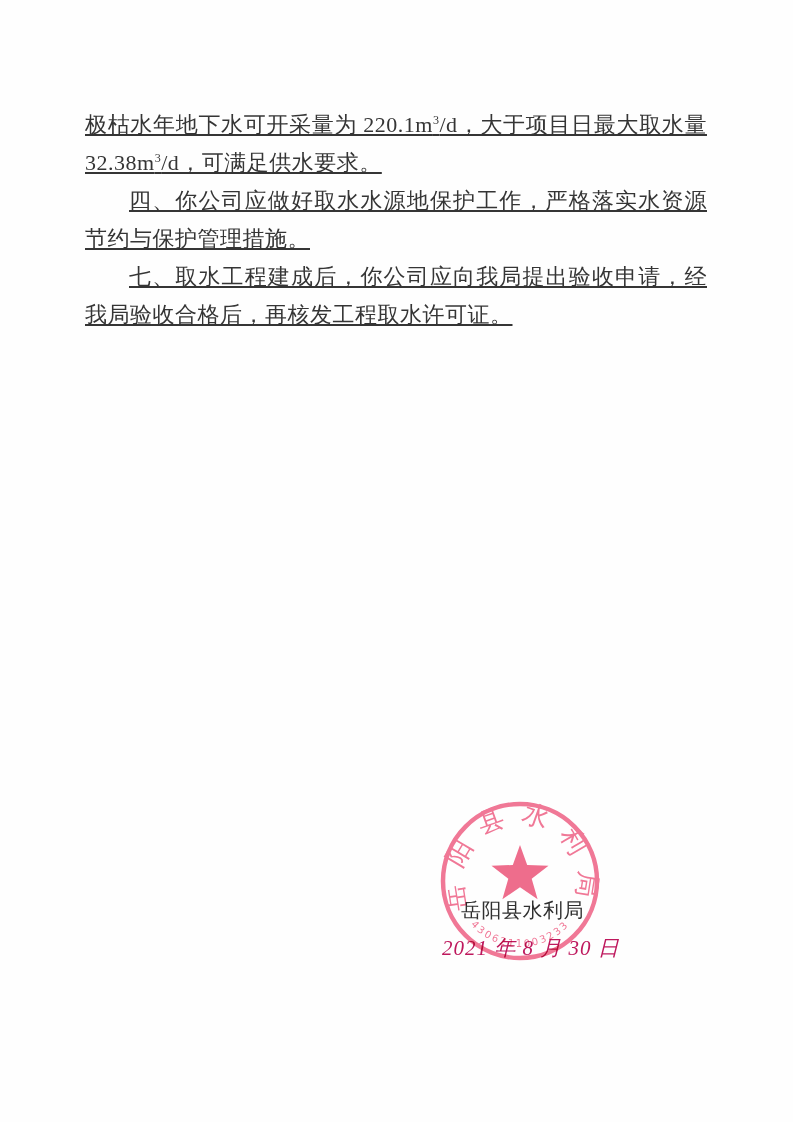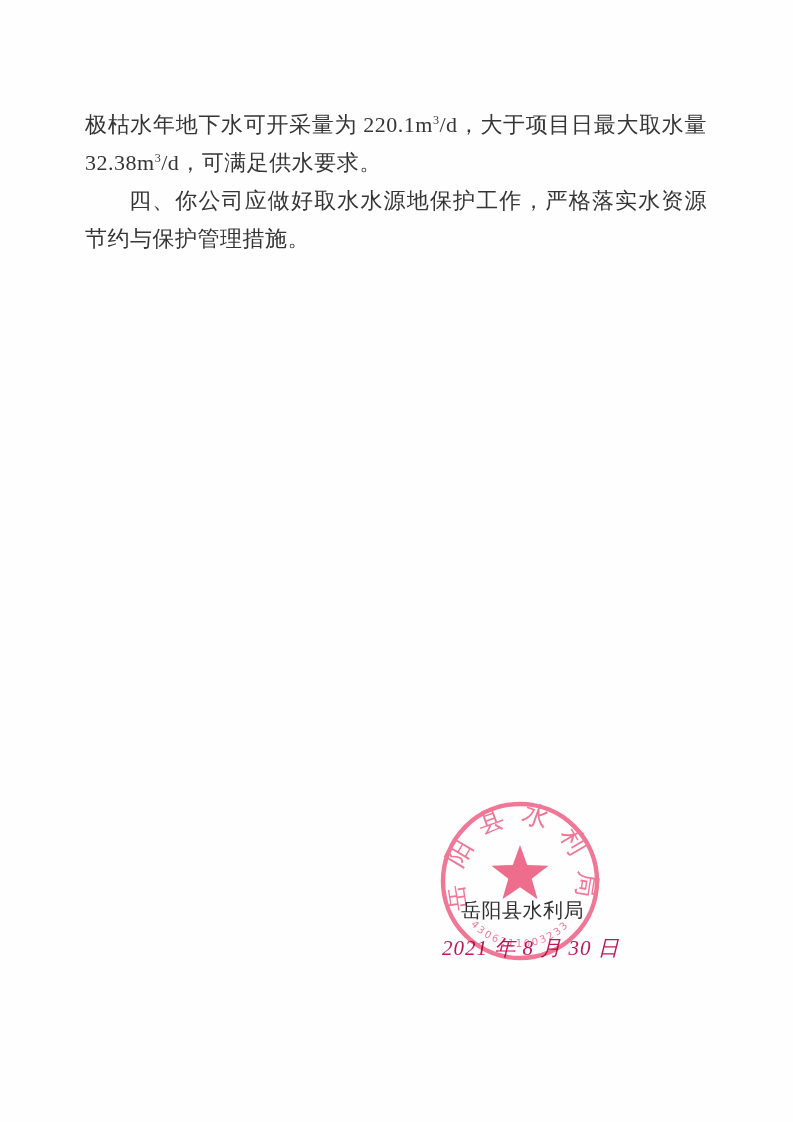"极枯水年地下水可开采量为 220.1m3/d，大于项目日最大取水量" .content p { text-decoration: none -> underline }
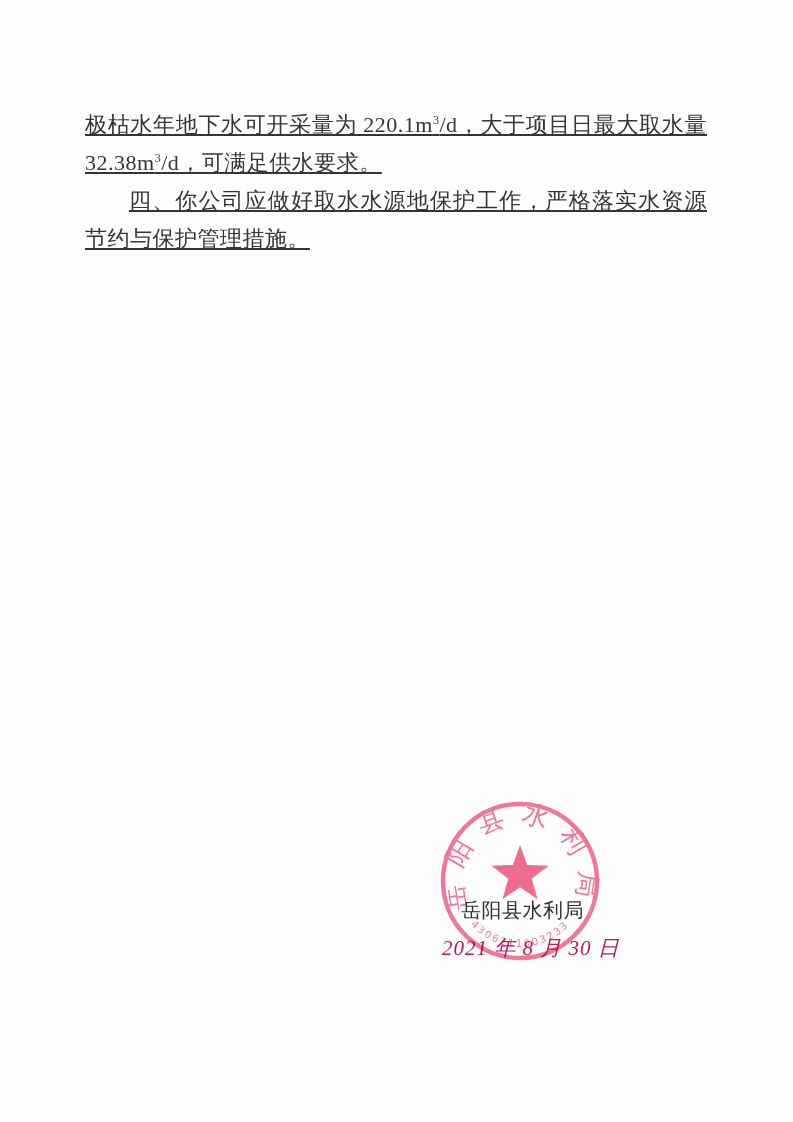"七、取水工程建成后，你公司应向我局提出验收申请，经我局验收合格后，再核发工程取水" p.indent { html: none -> <p>七、取水工程建成后，你公司应向我局提出验收申请，经我局验收合格后，再核发工程取水许可证。</p> }
